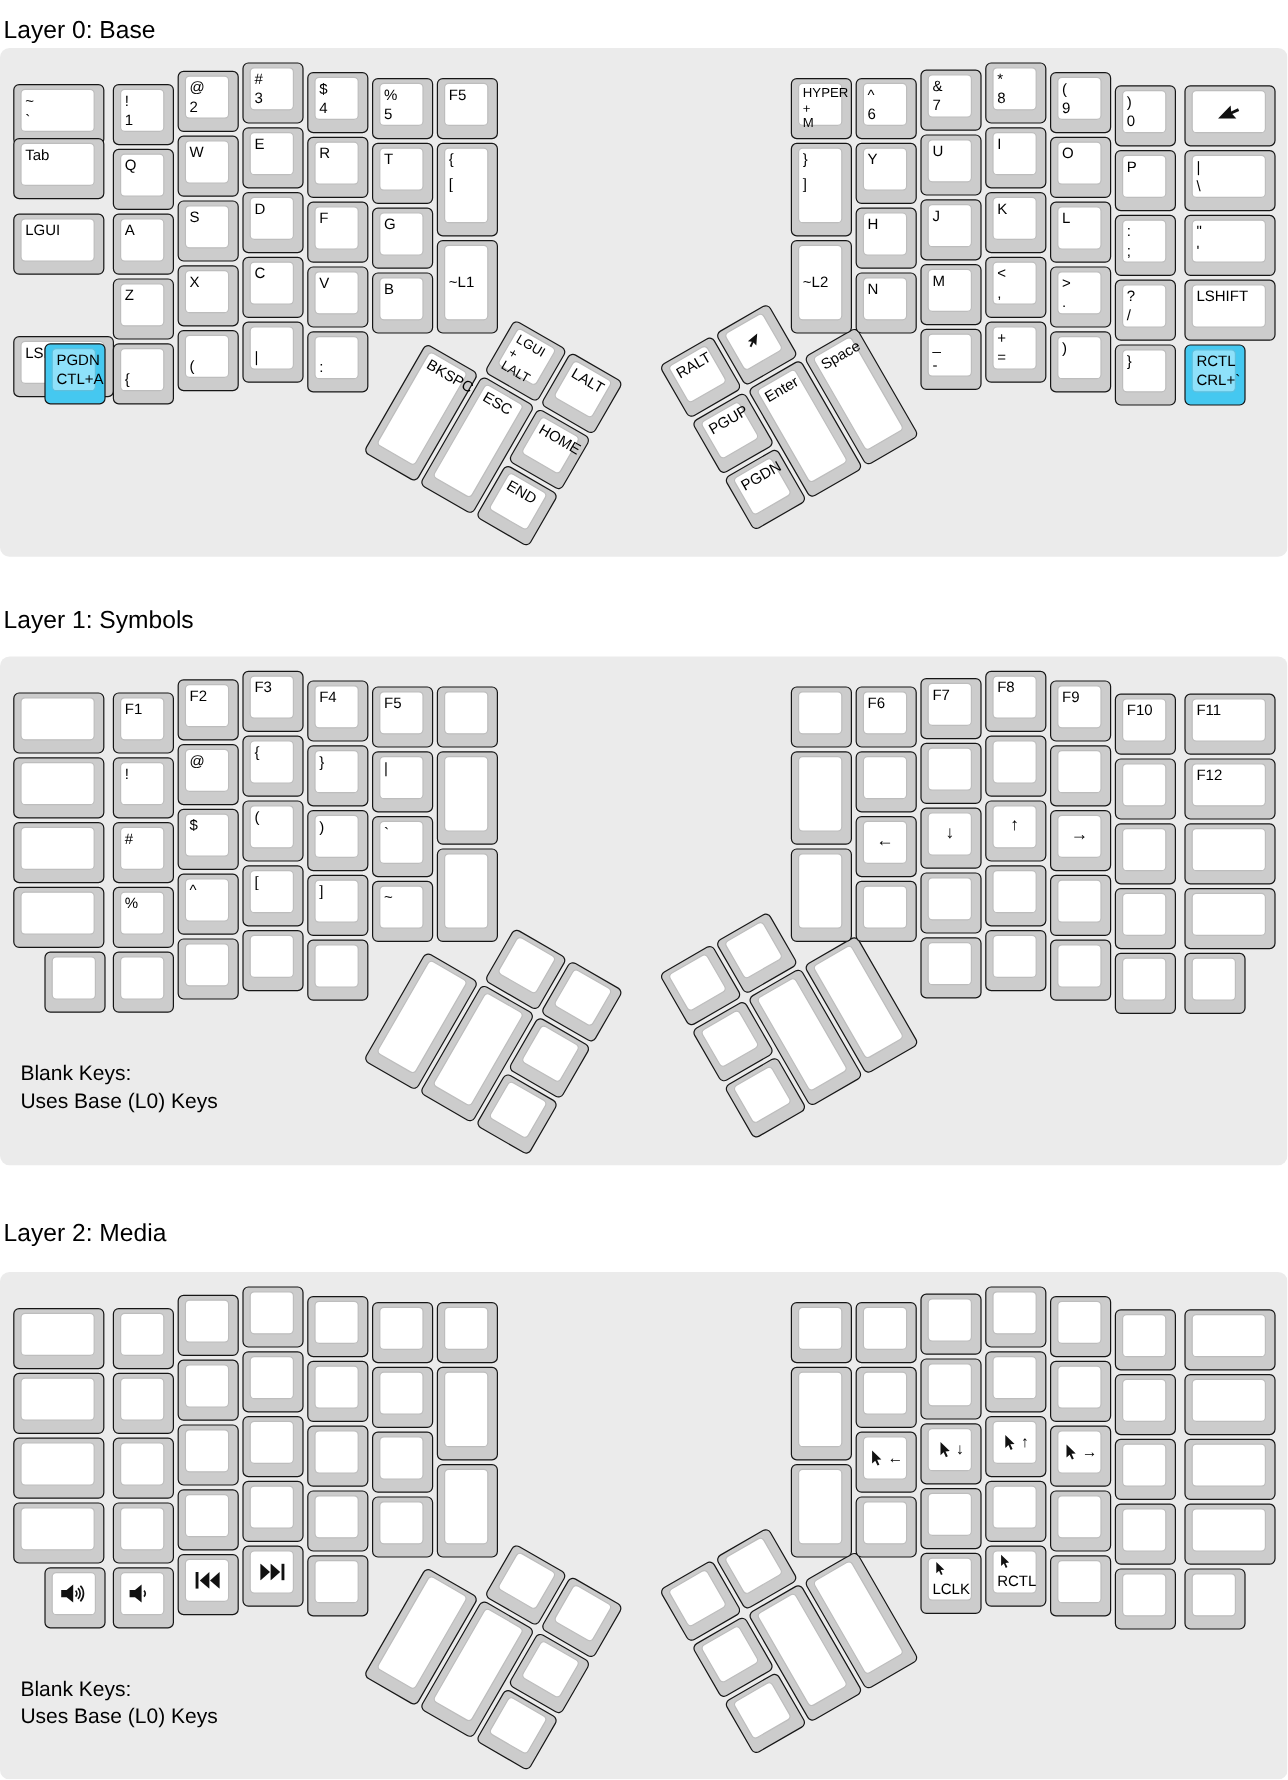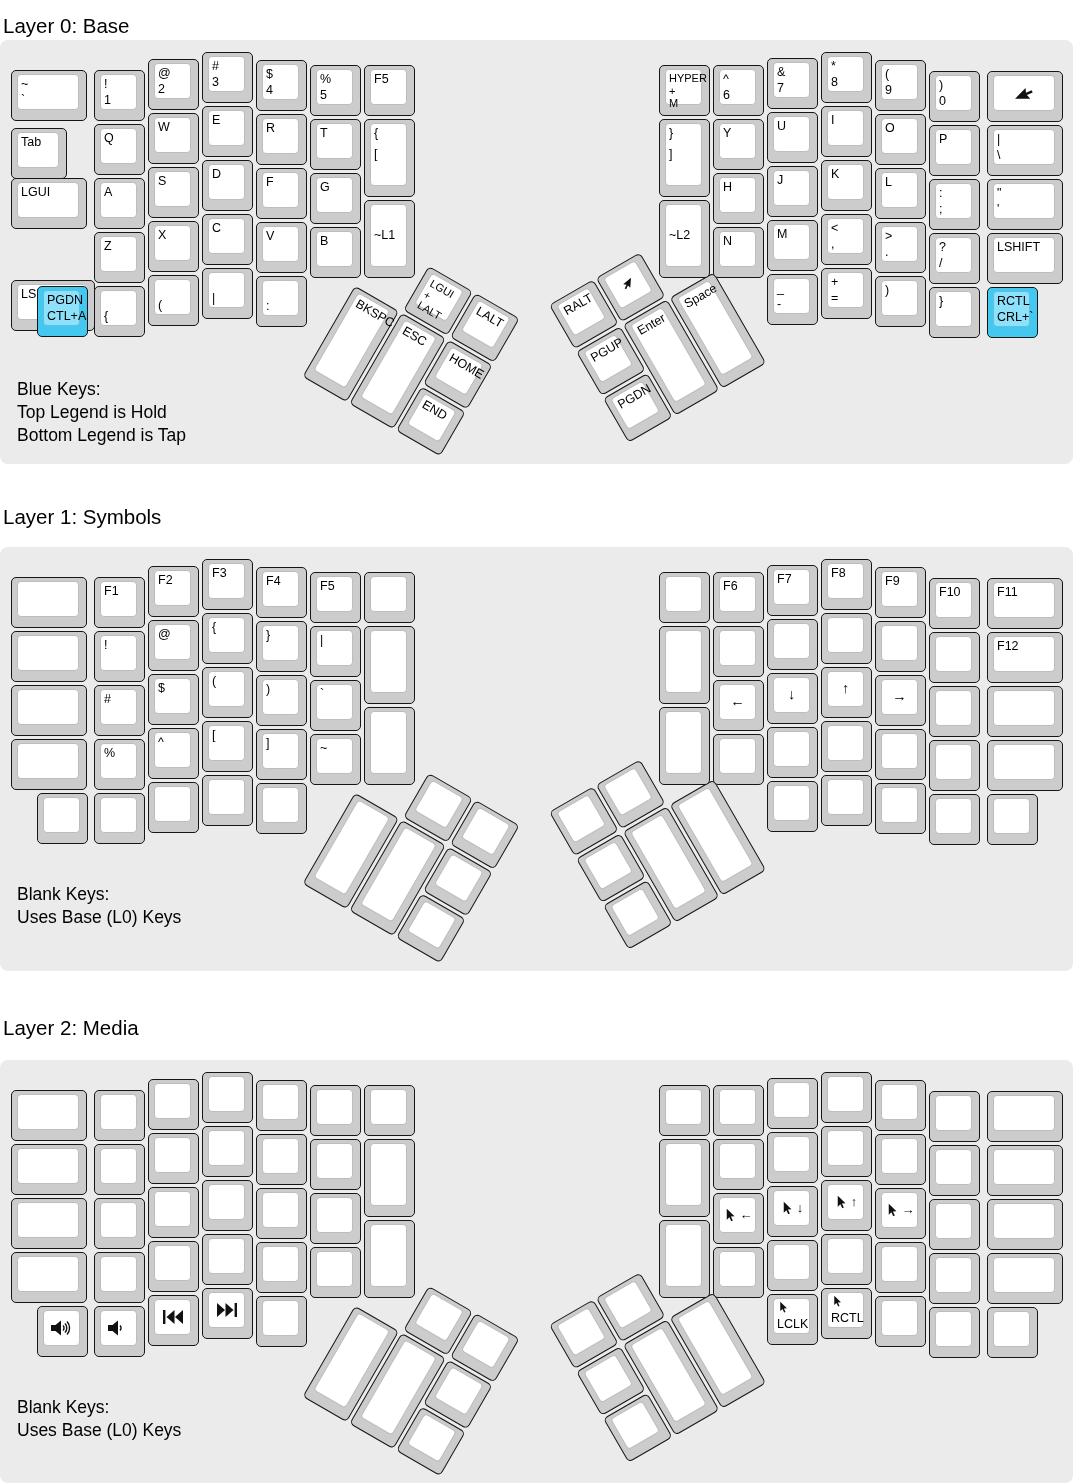"Tab" div.key { top: 88px -> 75px; width: 56px -> 76px }
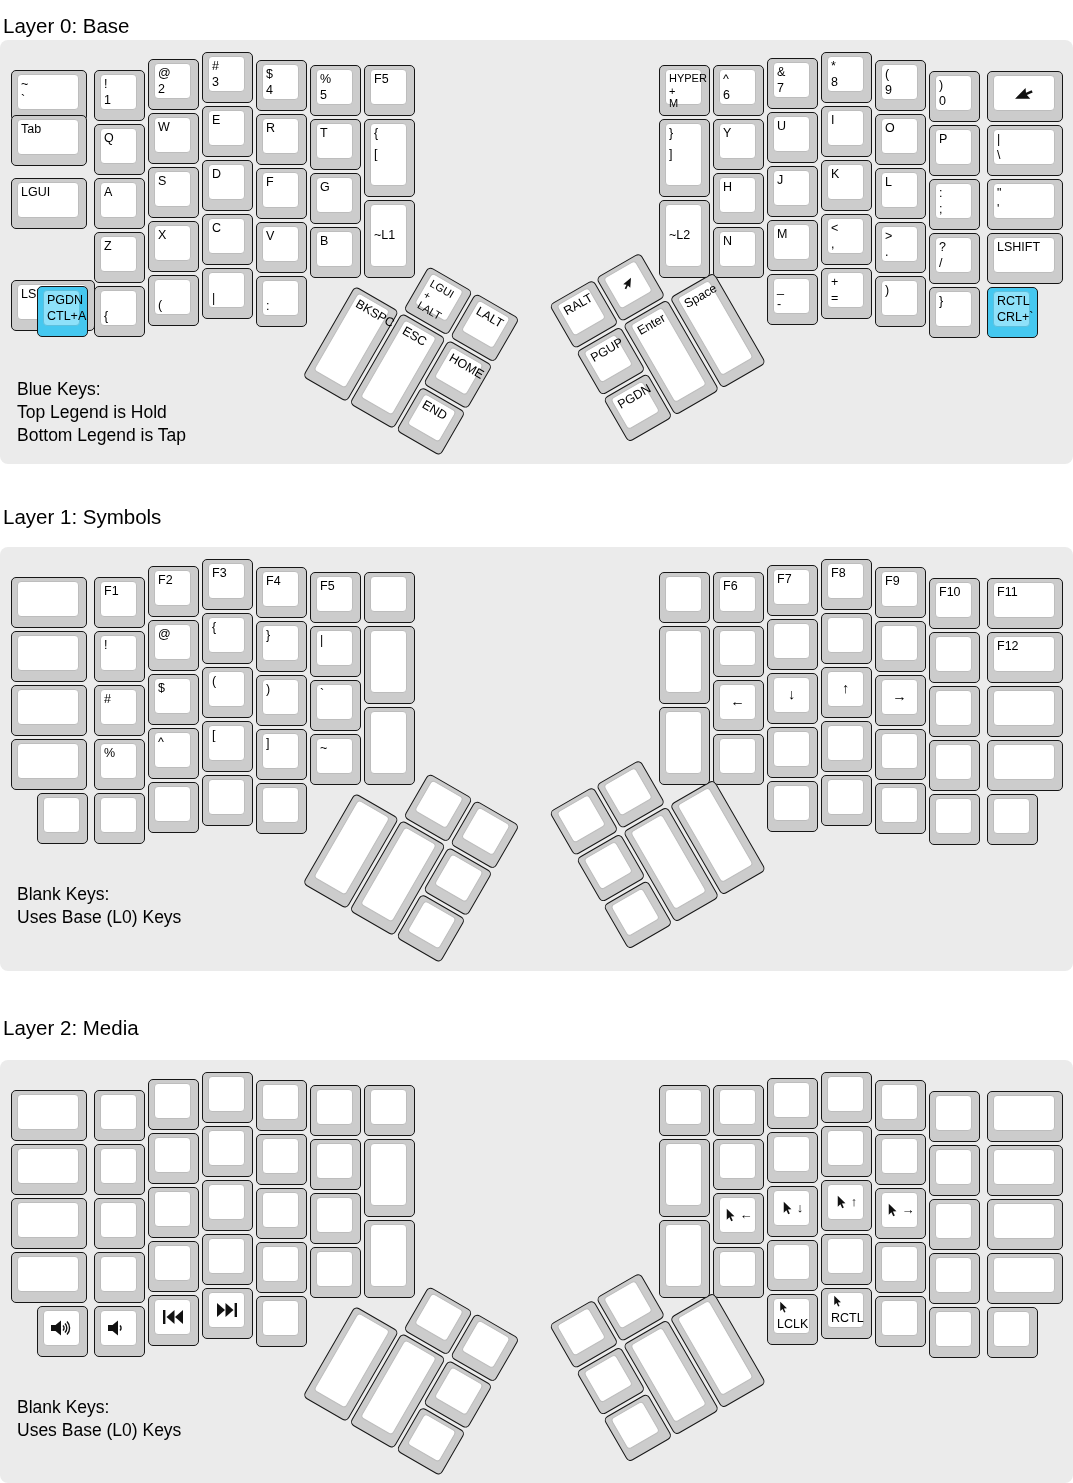"Blue Keys:" div.note { html: <div> <div>Blue Keys:</div> <div>Top Legend is Hold</div> <div>Bottom Legend is Tap</div> </div> -> none }
